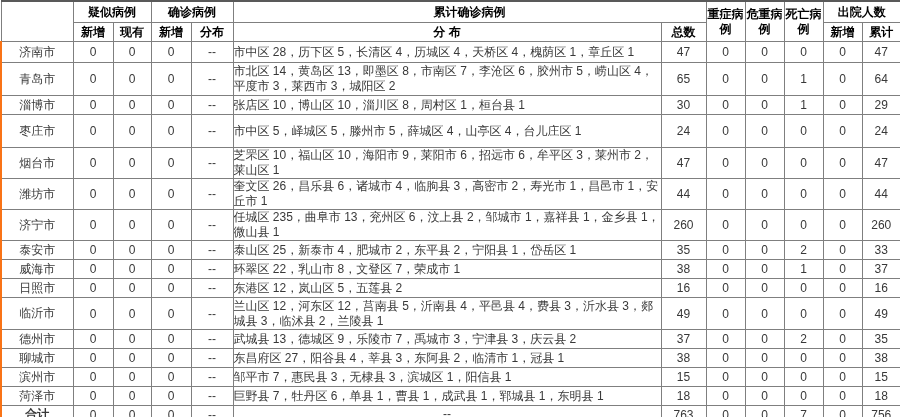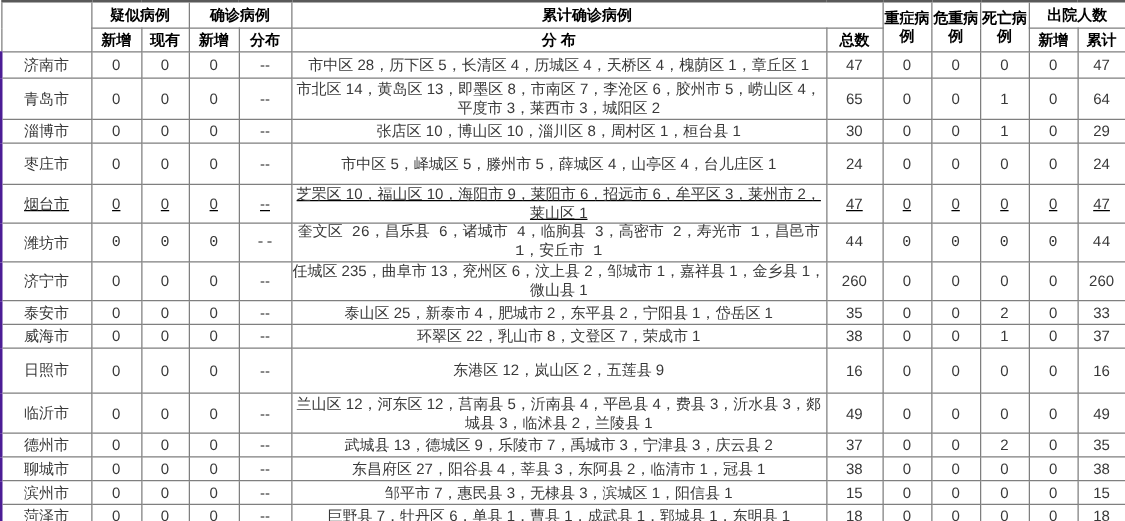"济南市" tbody tr > td:first-child { border-left: 2px solid #4c1d95 -> 2px solid #f97316 }
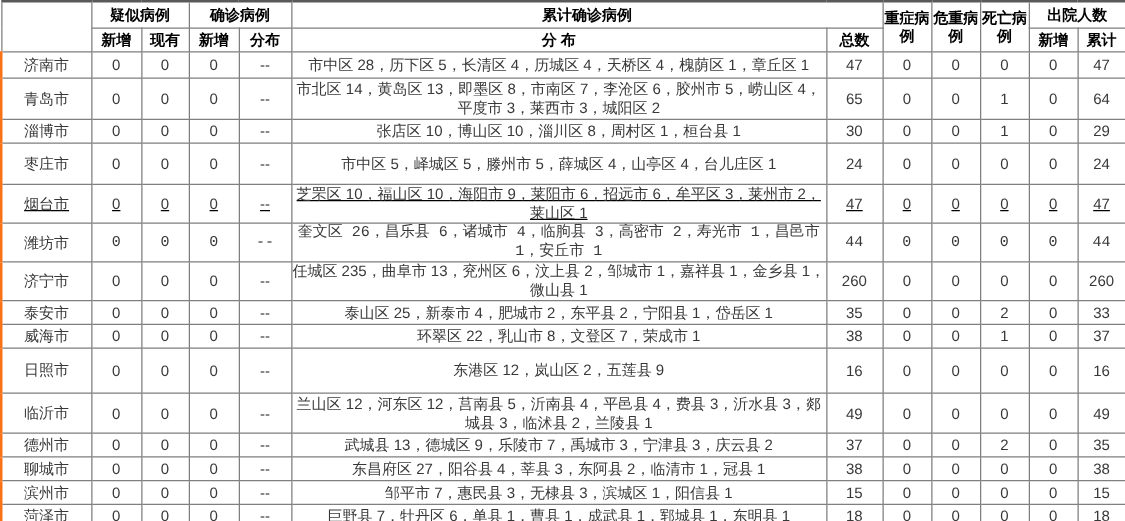"市中区 28，历下区 5，长清区 4，历城区 4，天桥区" td.c-dist { text-align: center -> left }
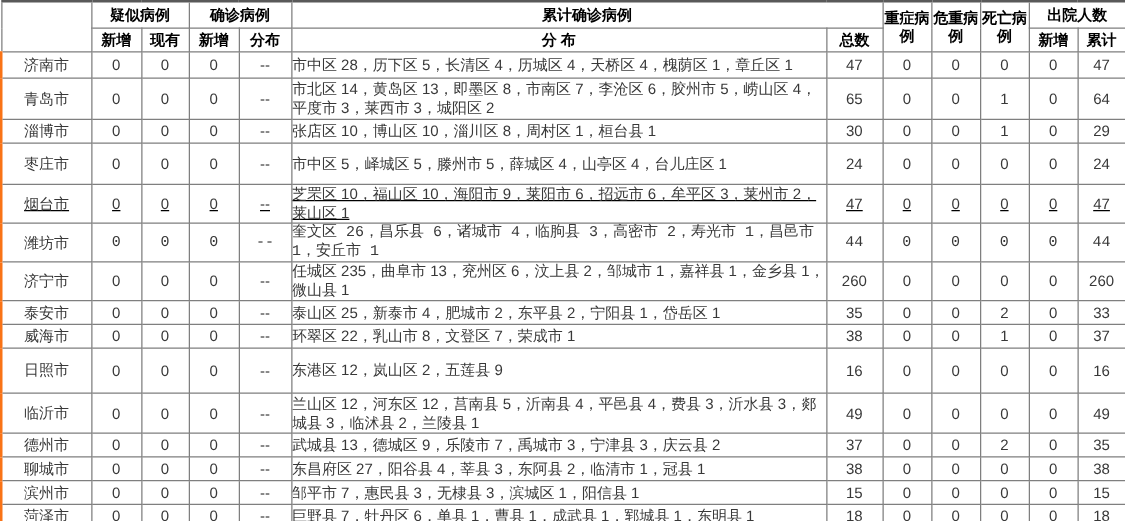"烟台市" tr { text-decoration: underline -> none }
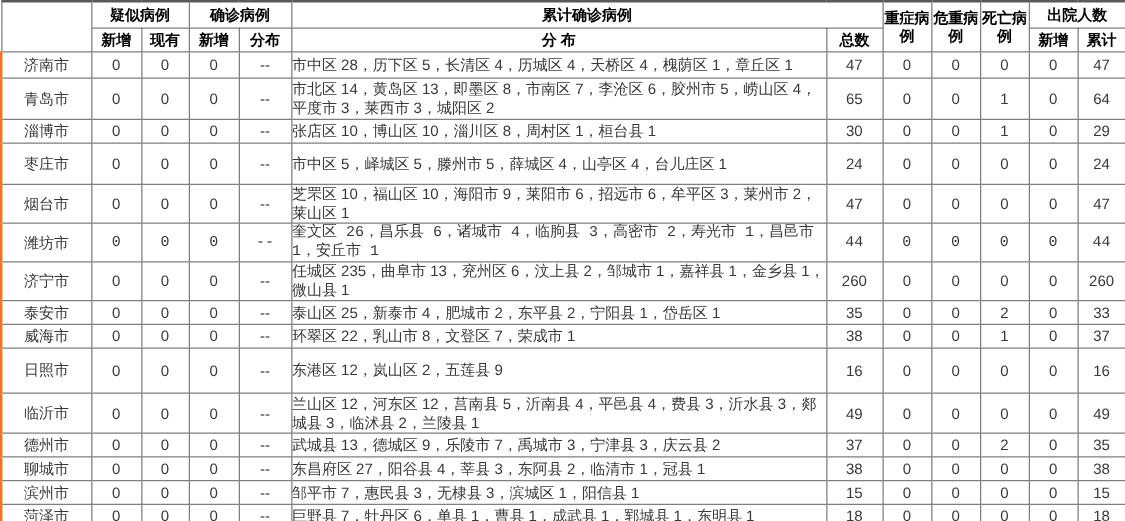"潍坊市" tr { font-family: Liberation Mono, monospace -> none }
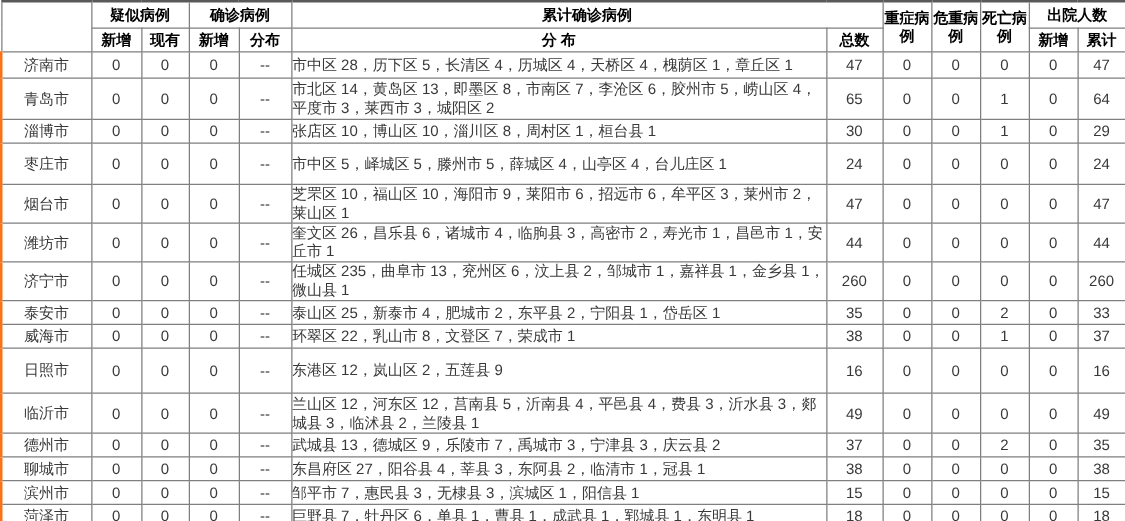"日照市" tr { height: 36px -> 19px }
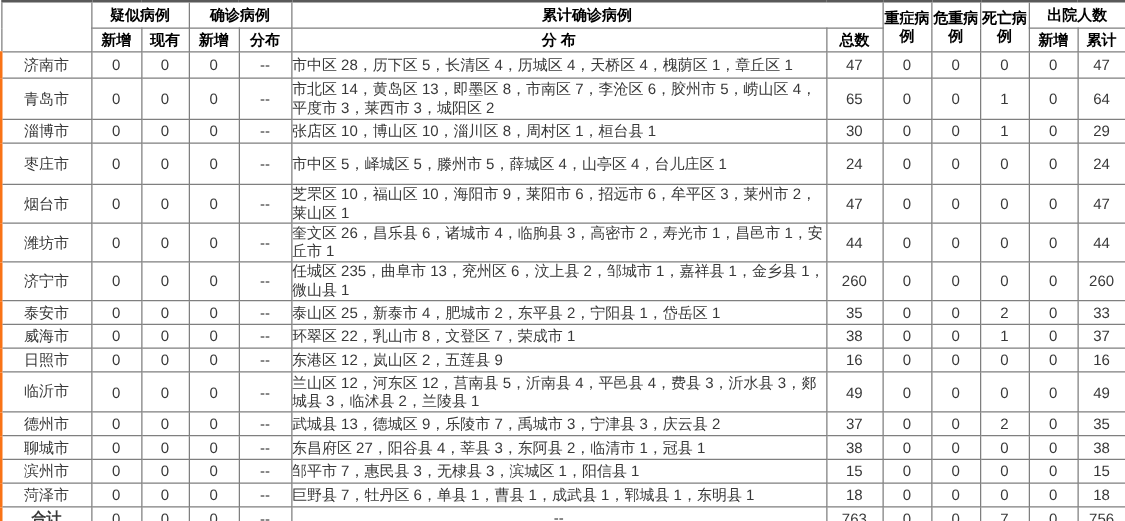"东港区 12，岚山区 2，五莲县 9" td.c-dist { text: 2，五莲县 9 -> 5，五莲县 2 }
